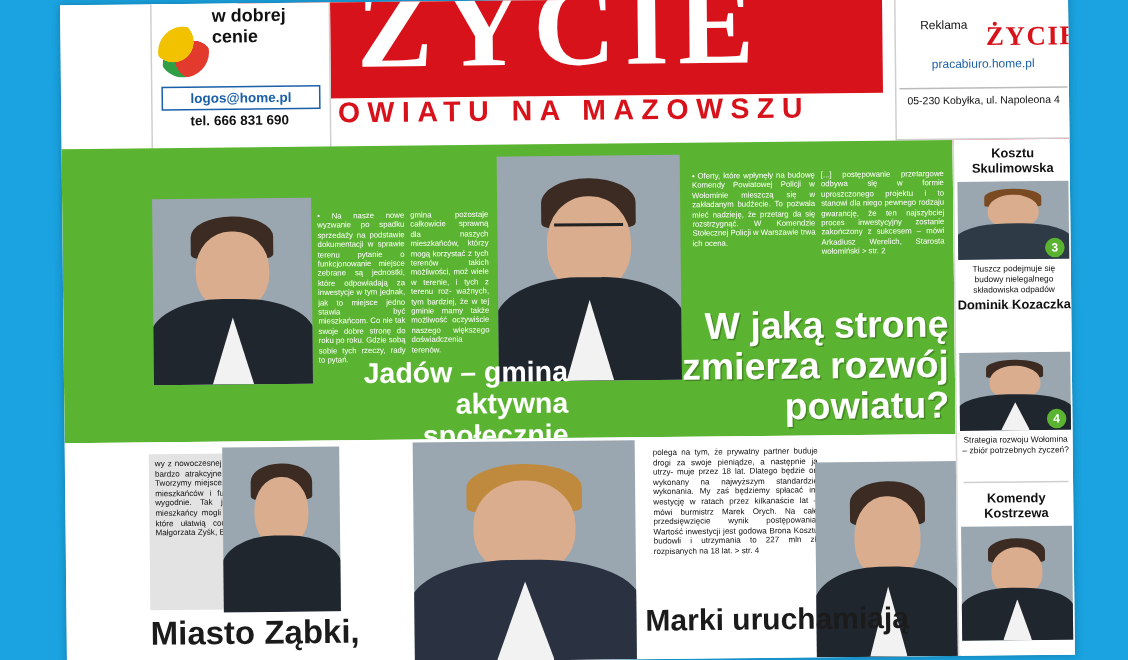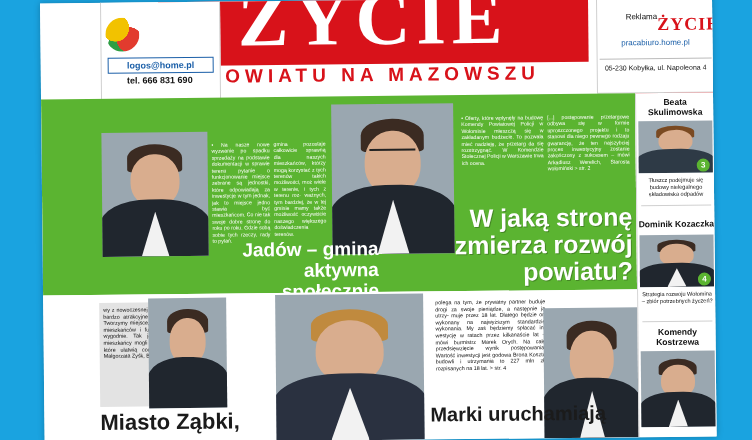"w dobrej cenie" div.line2 { html: none -> <div>w dobrej cenie</div> }
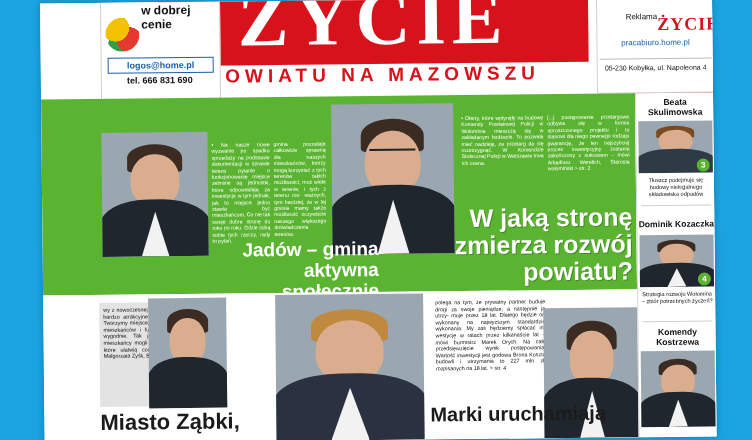"Reklama" .mh-right .r2 { text-align: right -> center }
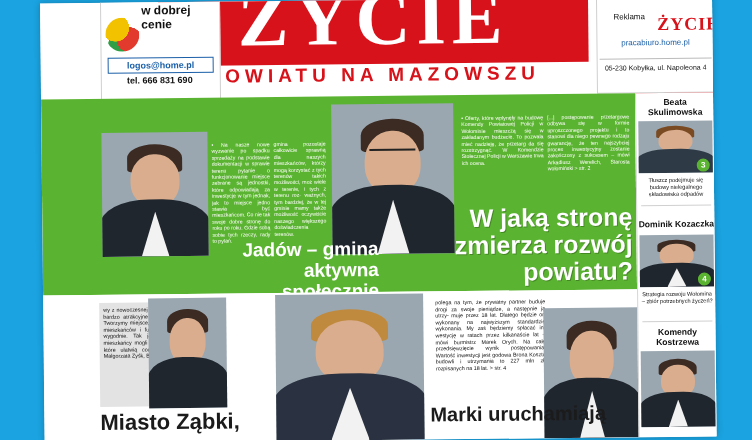"Beata Skulimowska" div.side-name { text: Beata -> Kosztu }
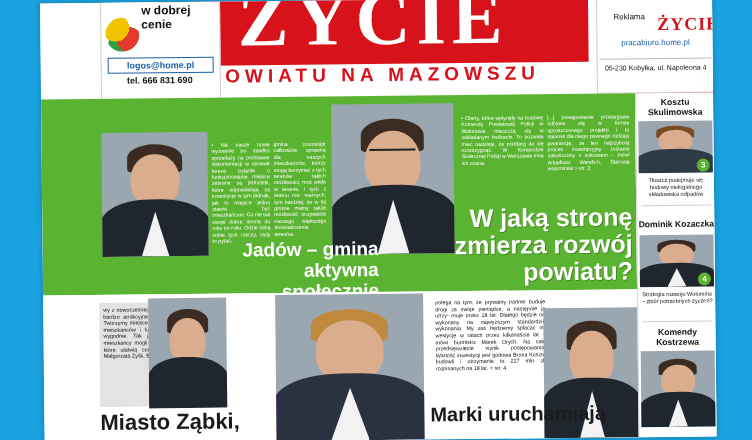"Dominik Kozaczka" div.side-name { top: 126px -> 105px }
